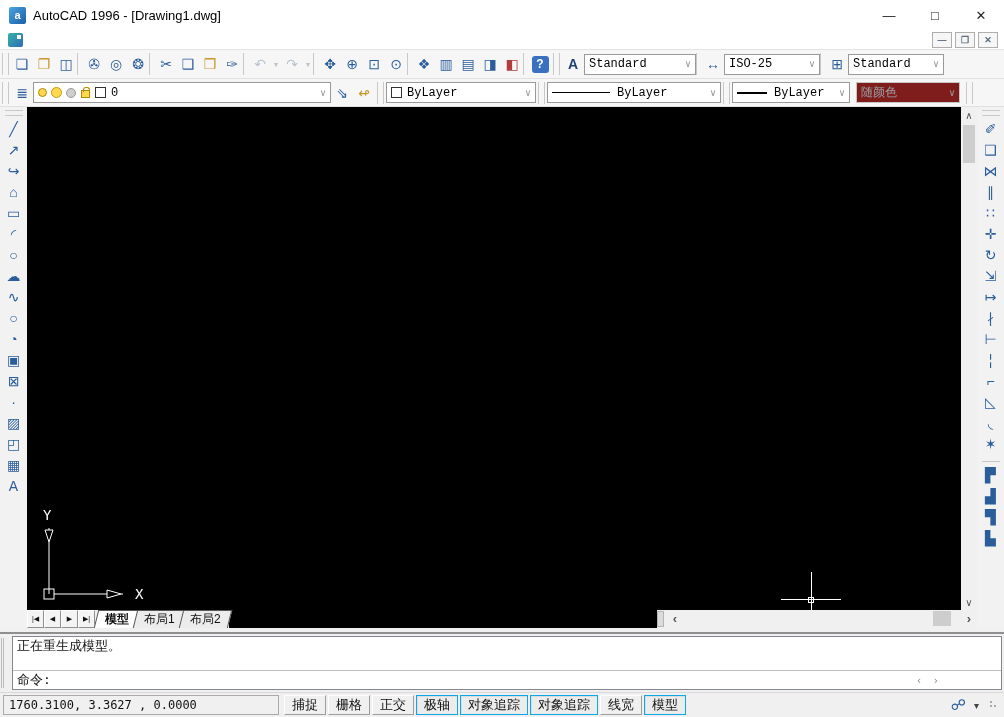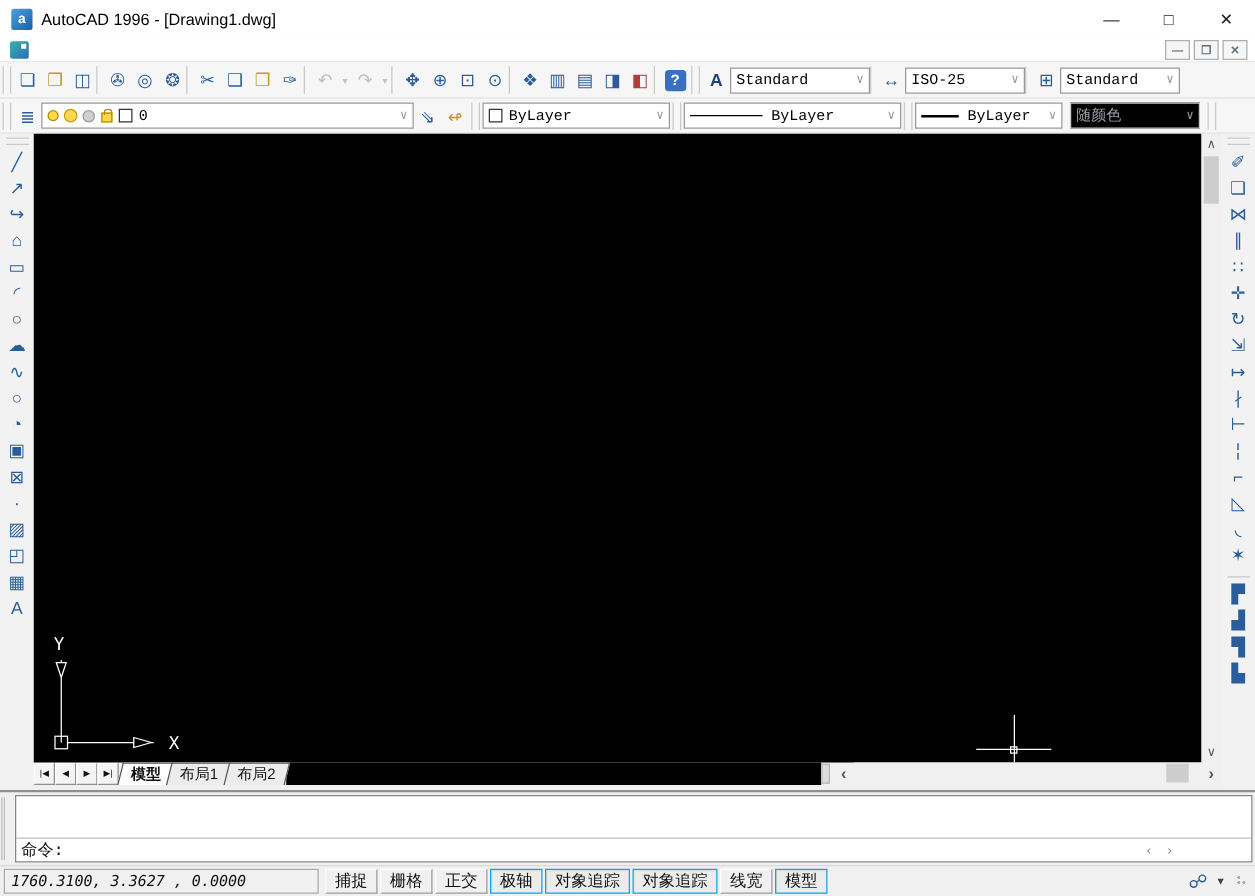"随颜色" .combo.disabled { background: #000000 -> #7f1d1d }
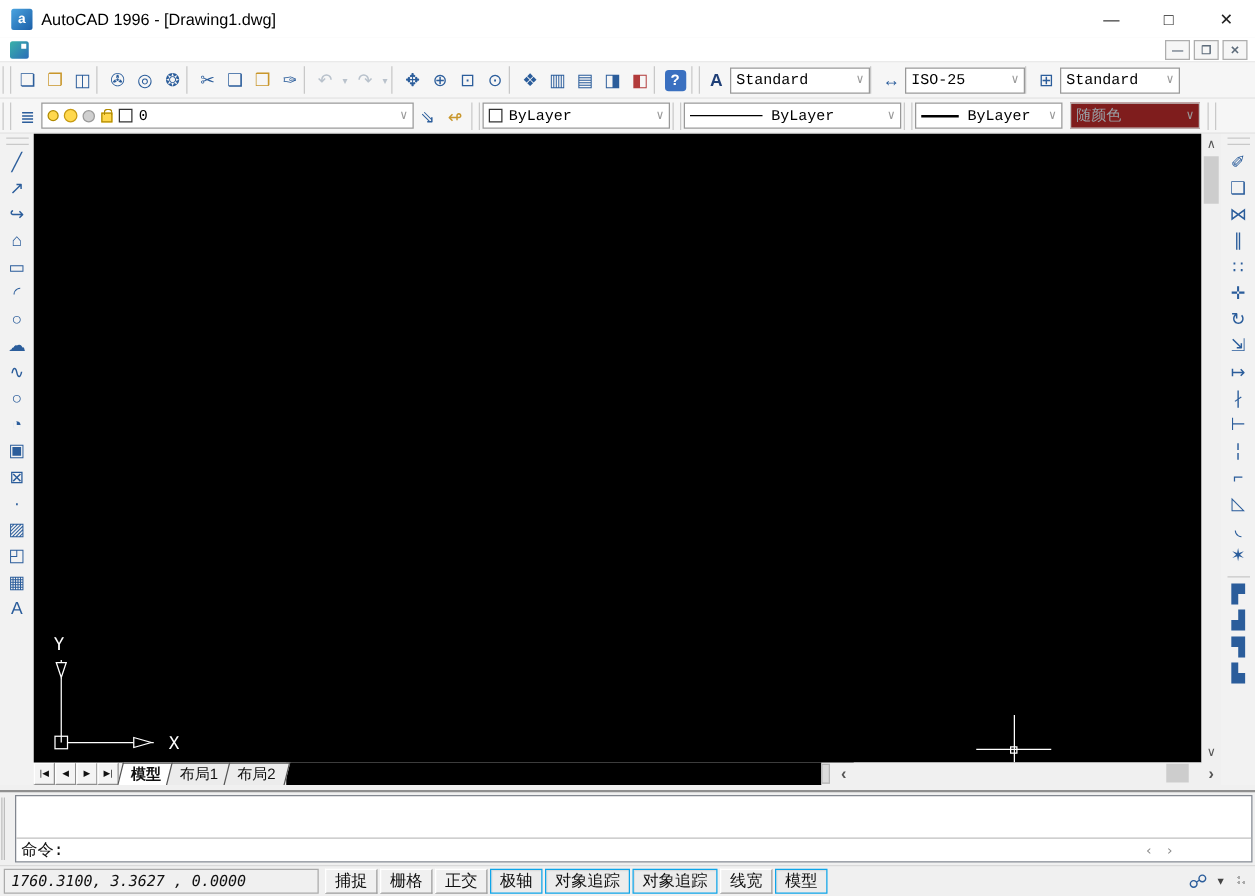"正在重生成模型。" div { html: none -> <div><span>正在重生成模型。</span></div> }
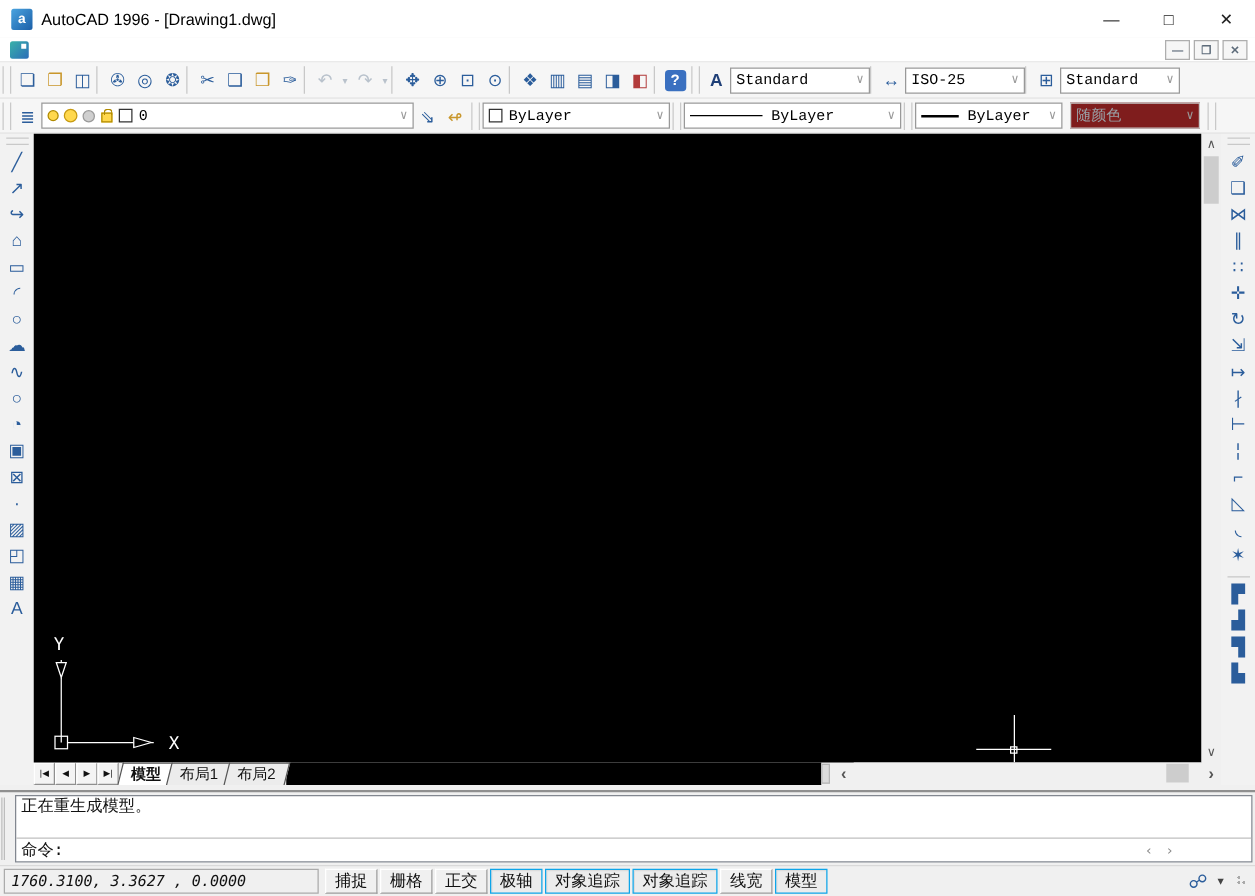"1760.3100, 3.3627 , 0.0000" .coords { font-style: italic -> none; width: 252px -> 276px }
